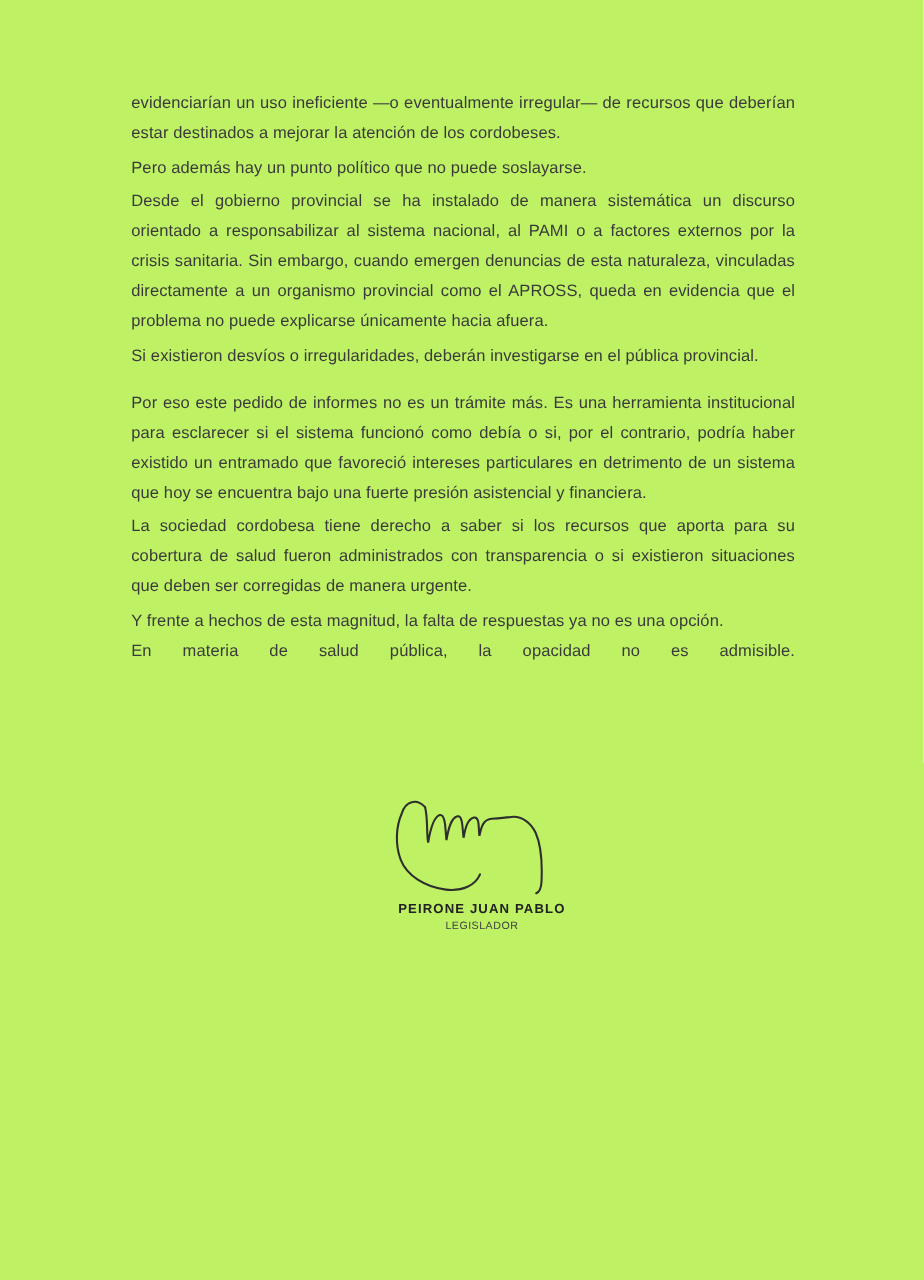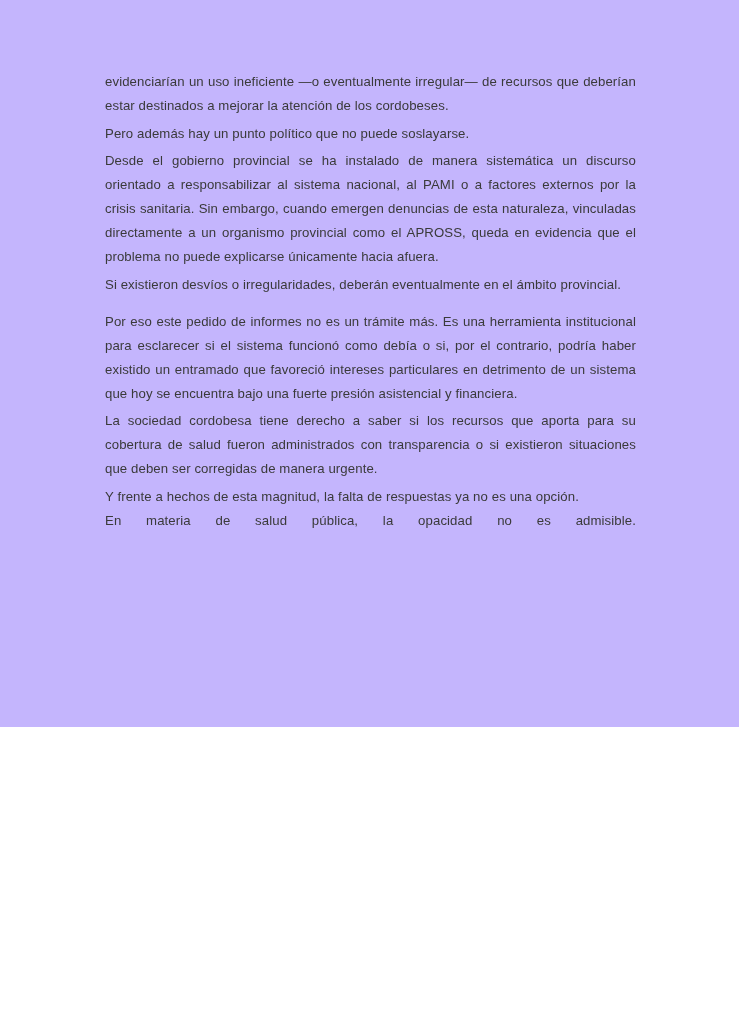"evidenciarían un uso ineficiente —o" .page { background: #c4b5fd -> #bef264; height: 727px -> 1024px }
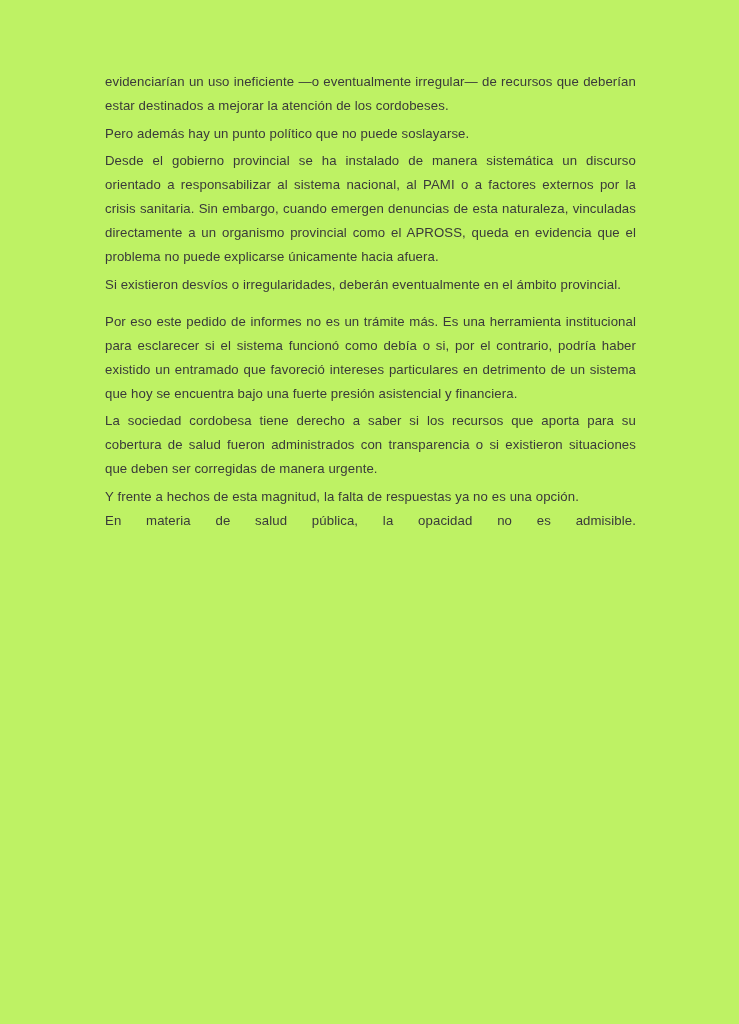"Si existieron desvíos o irregularidades," div.seg { text: eventualmente en el ámbito -> investigarse en el pública }
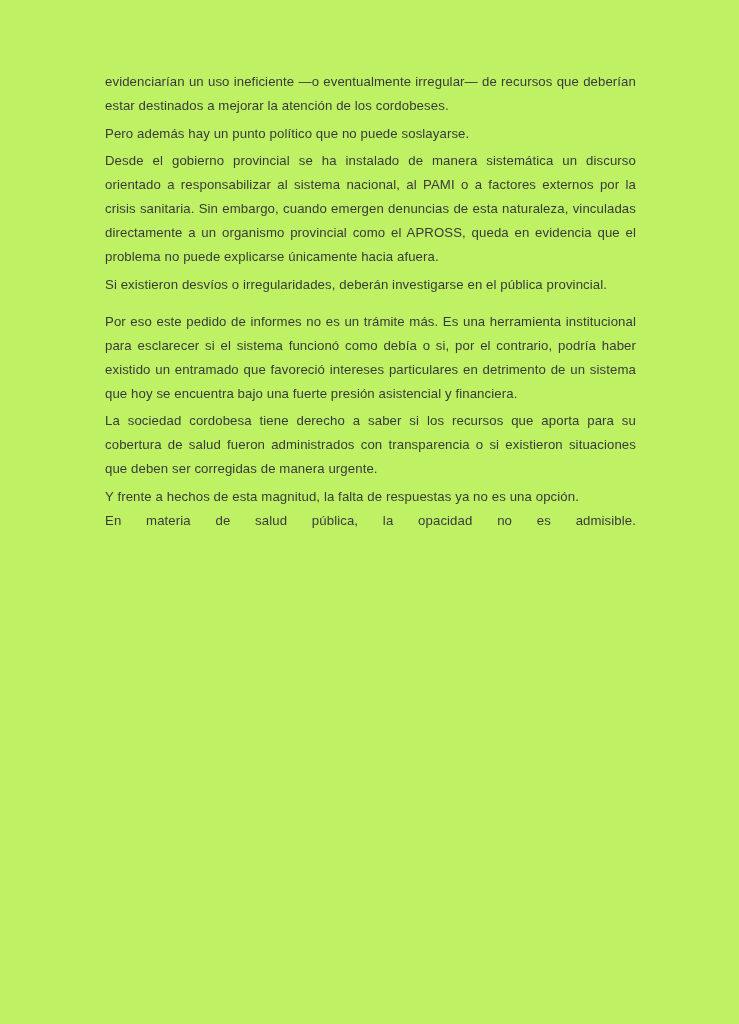"PEIRONE JUAN PABLO" div.signature-block { html: none -> <div> <svg> <path></path> <path></path> </svg> <div>PEIRONE JUAN PABLO</div> <div>LEGISLADOR</div> </div> }
